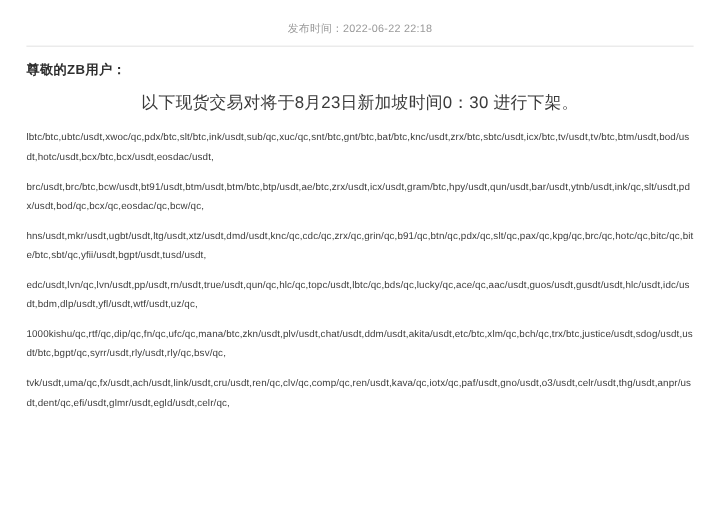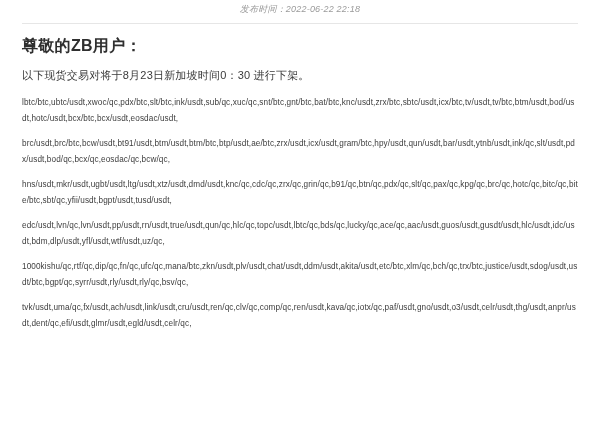"发布时间：2022-06-22 22:18" .pub-time { font-style: italic -> none; padding-top: 3px -> 18px }
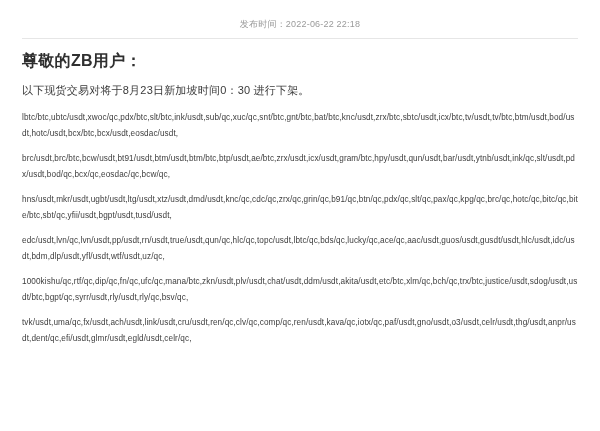"尊敬的ZB用户：" .salutation { font-size: 16px -> 11px }
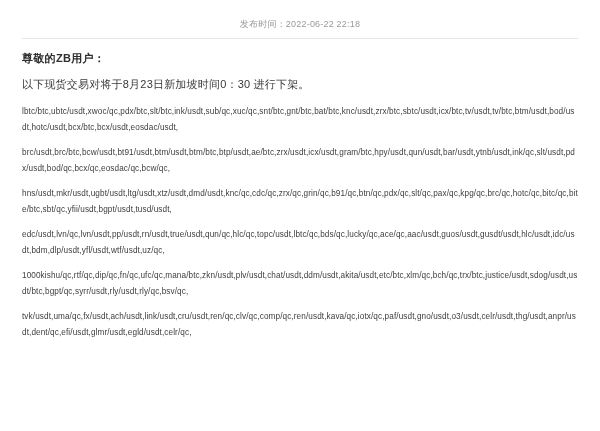"以下现货交易对将于8月23日新加坡时间0：30 进行下架。" .intro { font-size: 11px -> 14px; text-align: none -> center }
